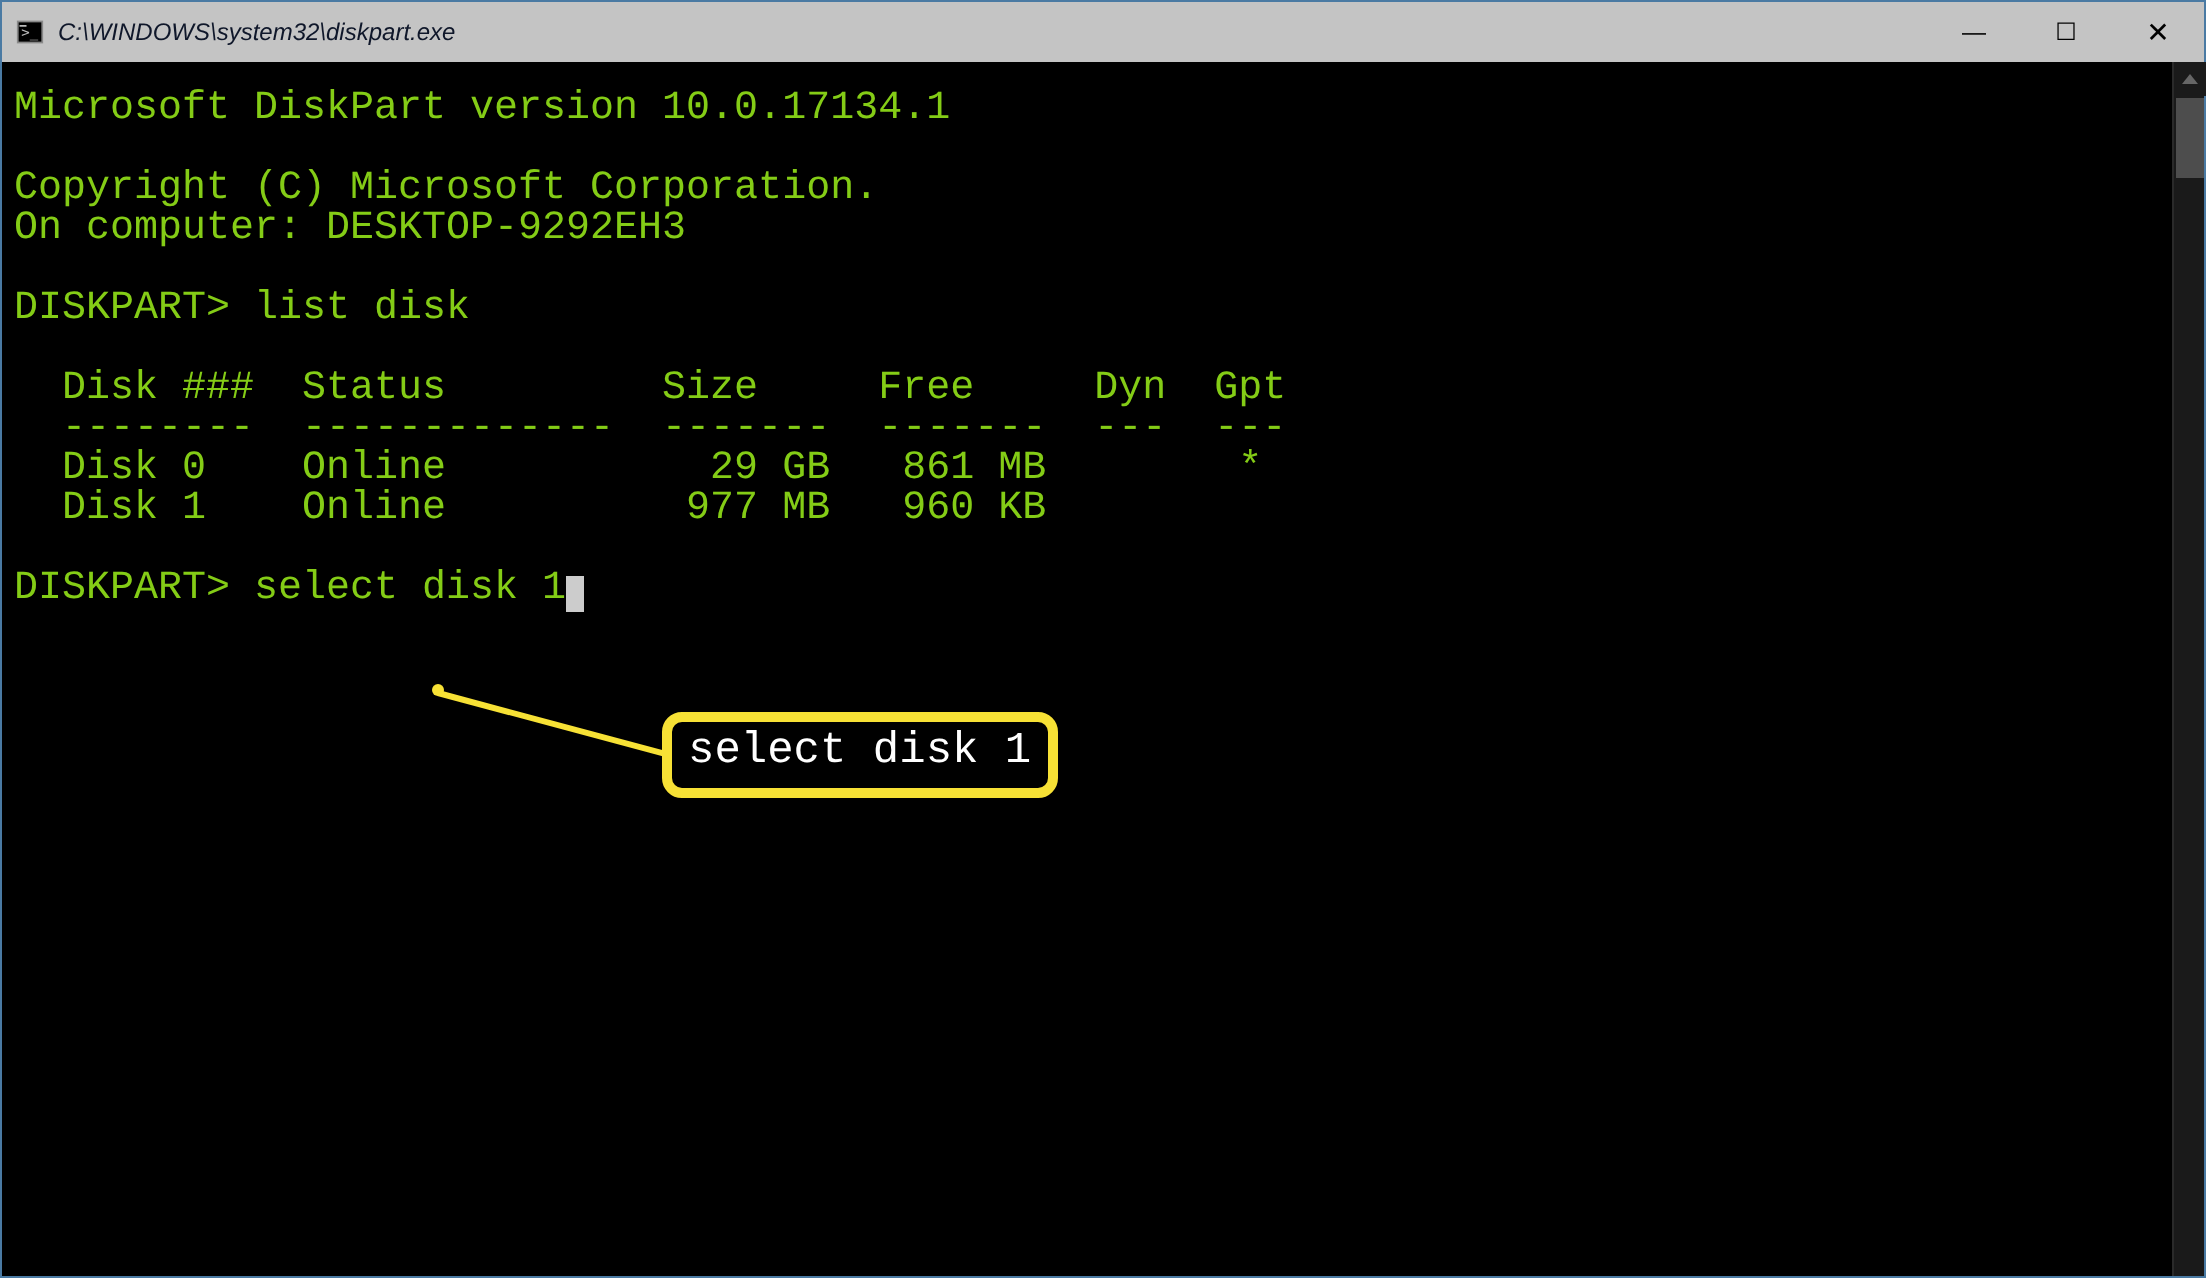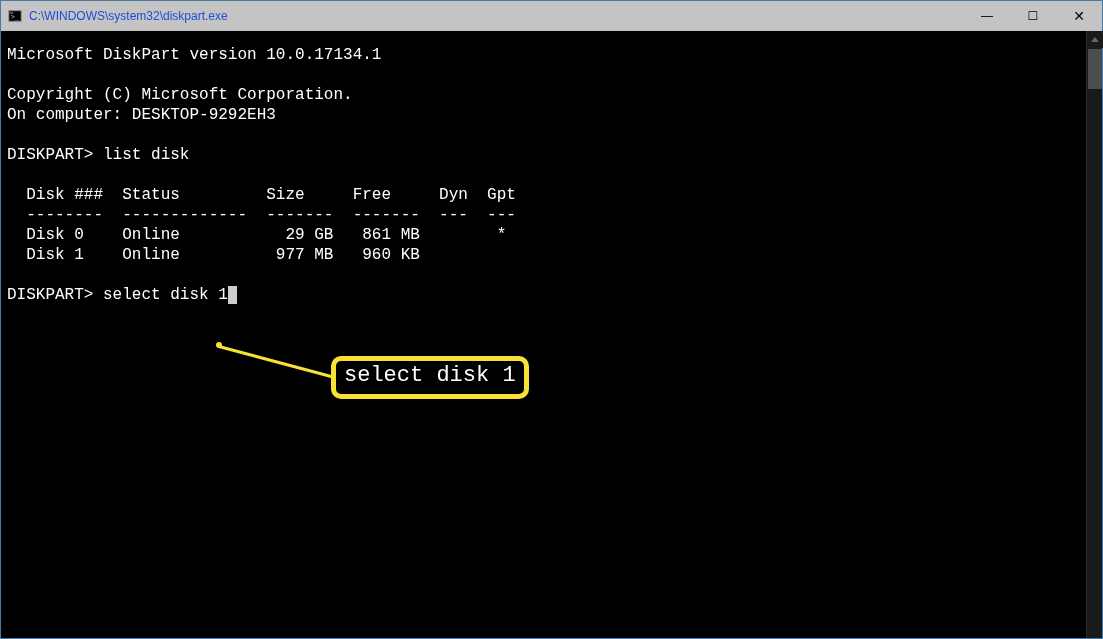"C:\WINDOWS\system32\diskpart.exe" .title-text { color: #1d4ed8 -> #0f172a; font-style: none -> italic }
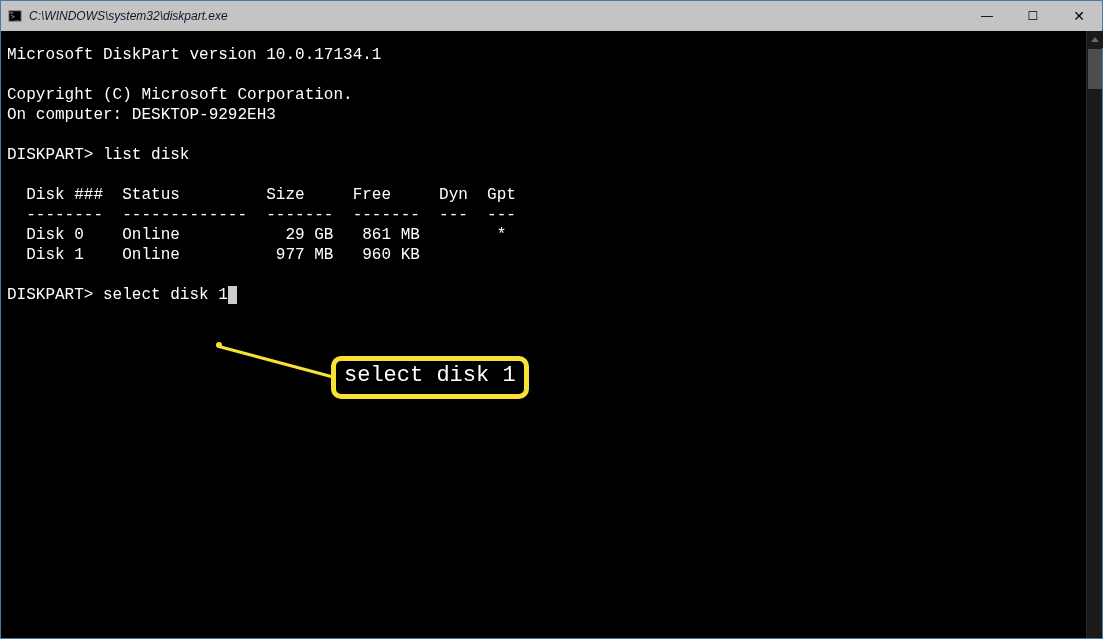"Microsoft DiskPart version 10.0.17134.1" .terminal { color: #ffffff -> #84cc16; font-size: 16px -> 20px }
